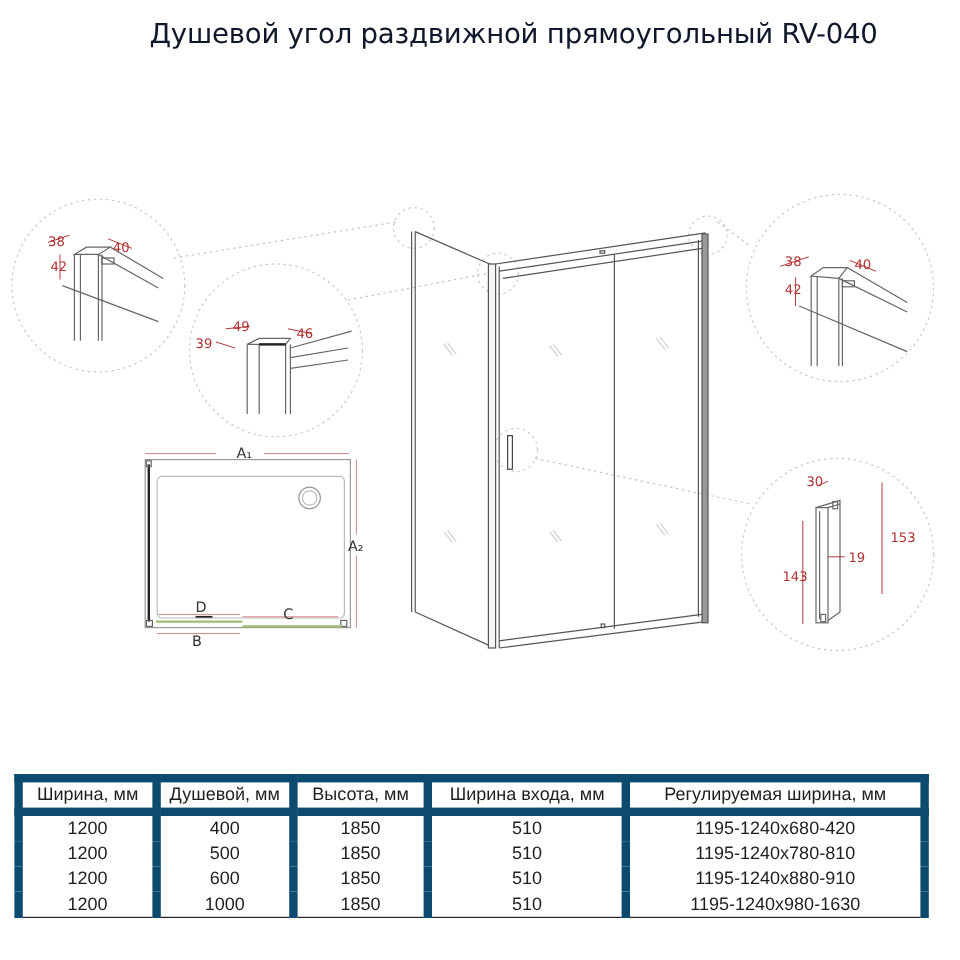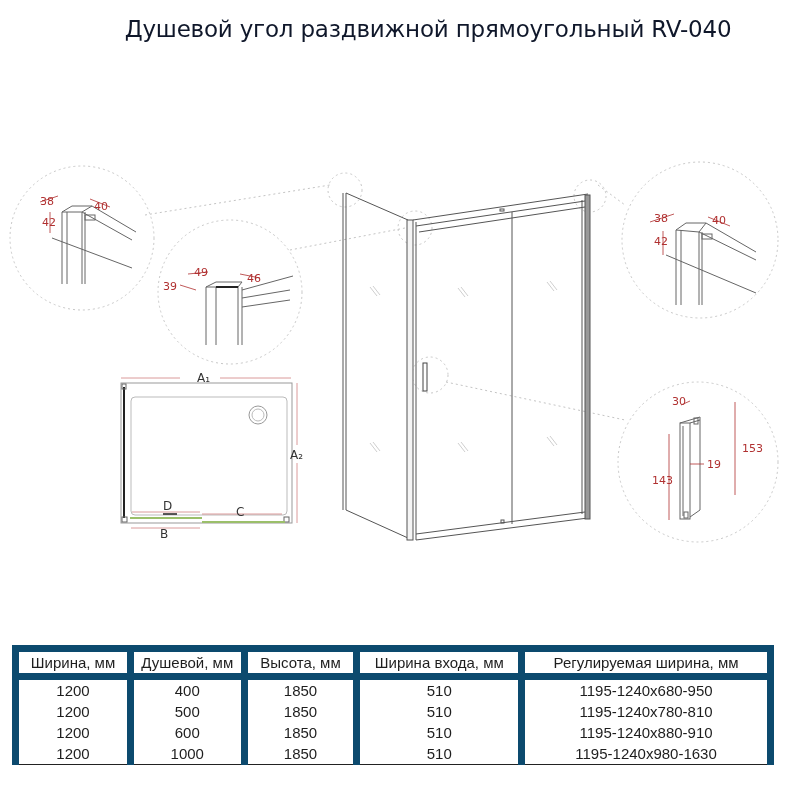"1195-1240x680-950" td { text: 1195-1240x680-950 -> 1195-1240x680-420 }
